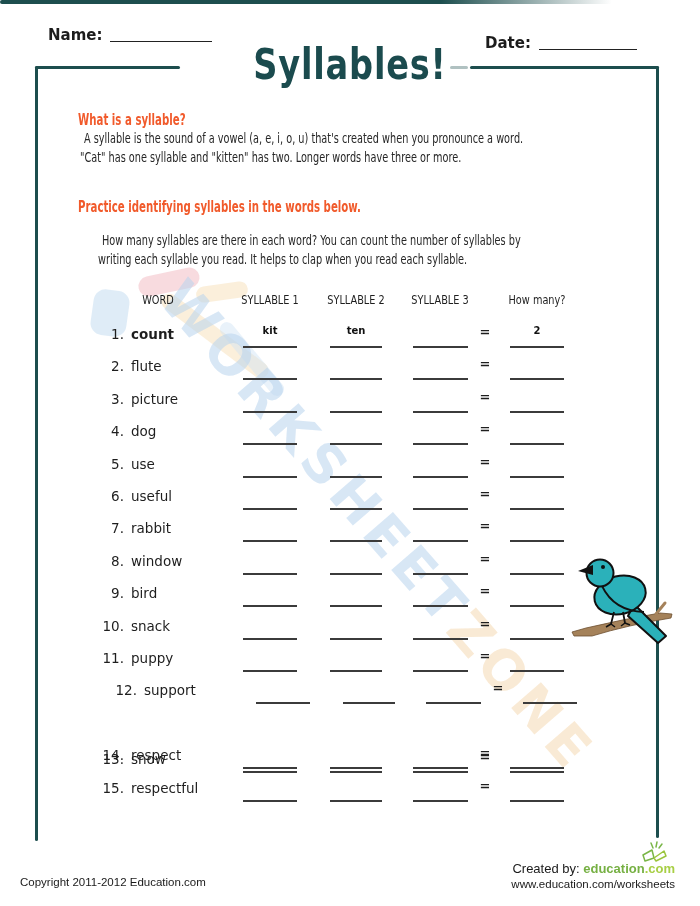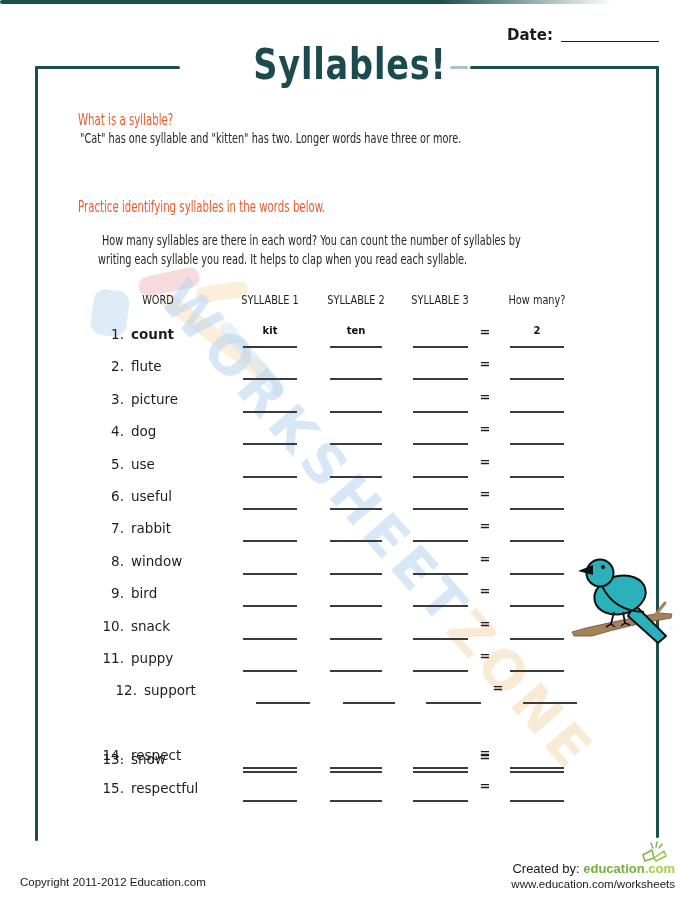"Name:" div.topfield { html: none -> <div> <span>Name:</span><span></span> </div> }
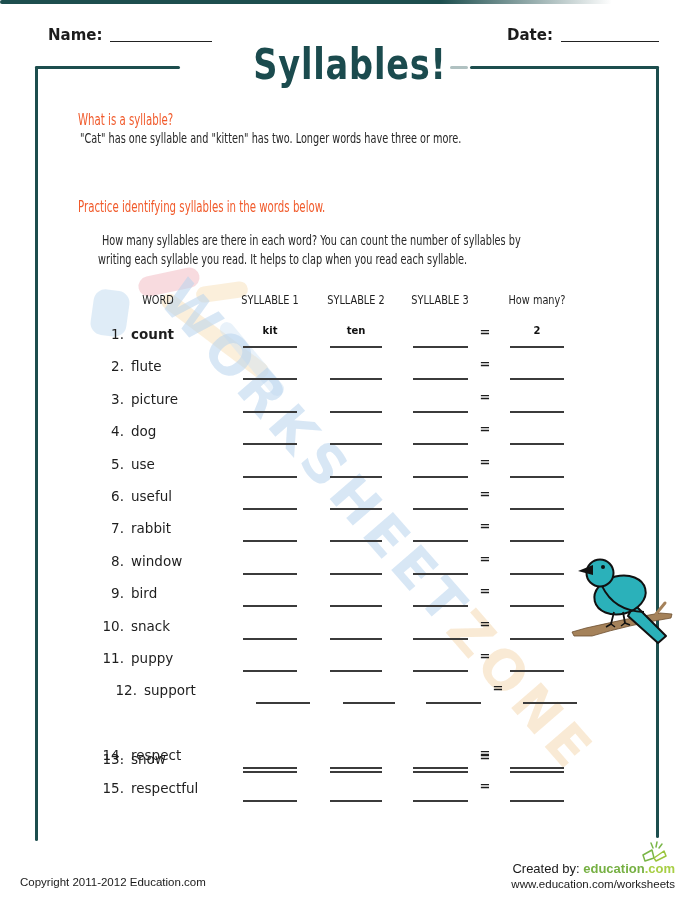"Date:" #date-field { left: 507px -> 485px; margin-top: none -> 8px }
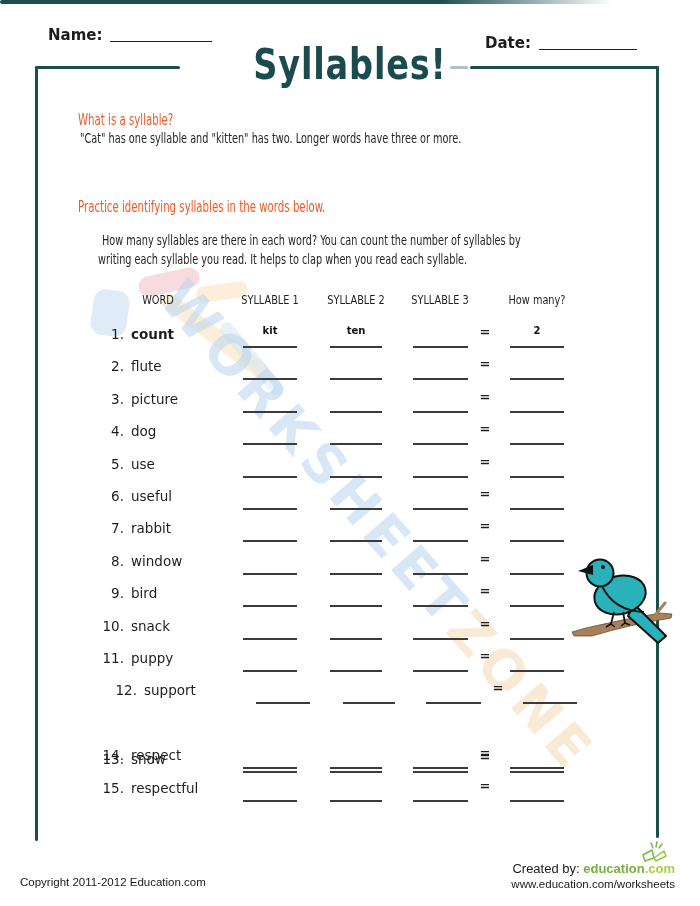"What is a syllable?" .orange-h { font-weight: normal -> bold }
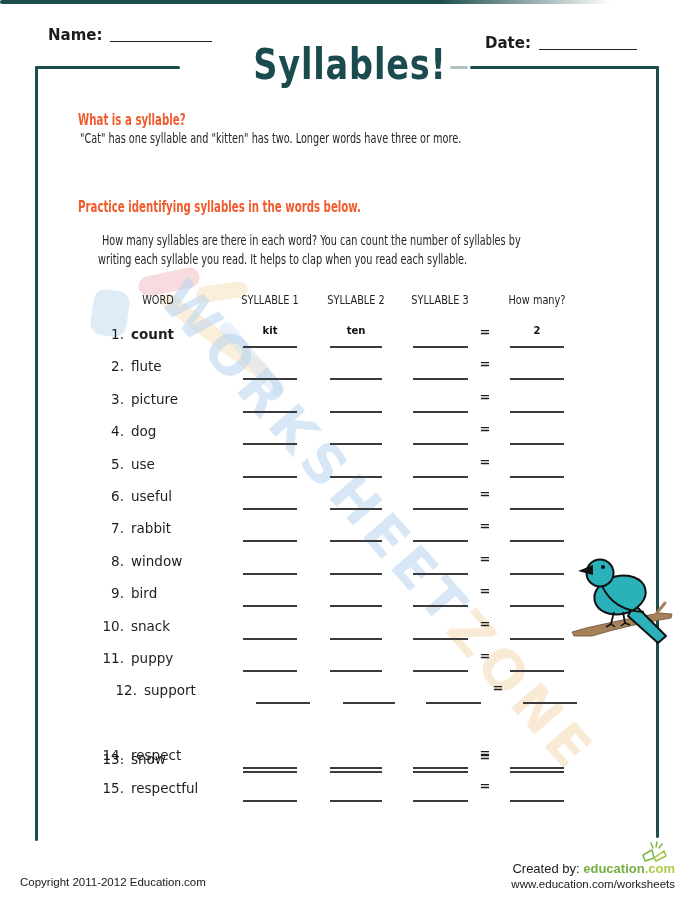"A syllable is the sound" div.l1 { html: none -> <div><span>A syllable is the sound of a vowel (a, e, i, o, u) that's created when you pronounce a word.</span></div> }
